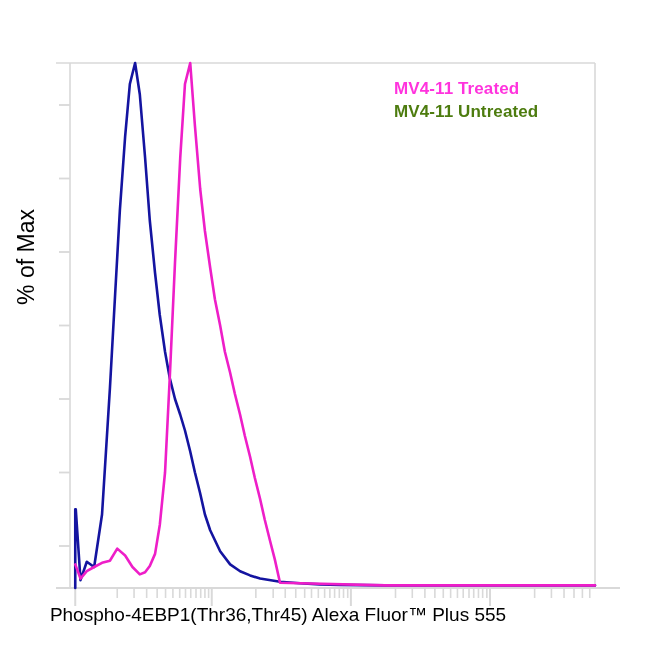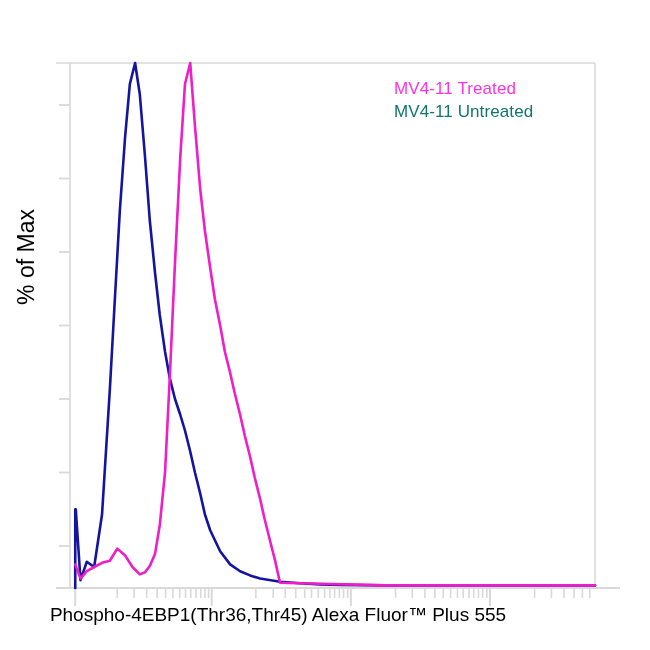"MV4-11 Treated" .legend-entry { font-weight: normal -> bold }
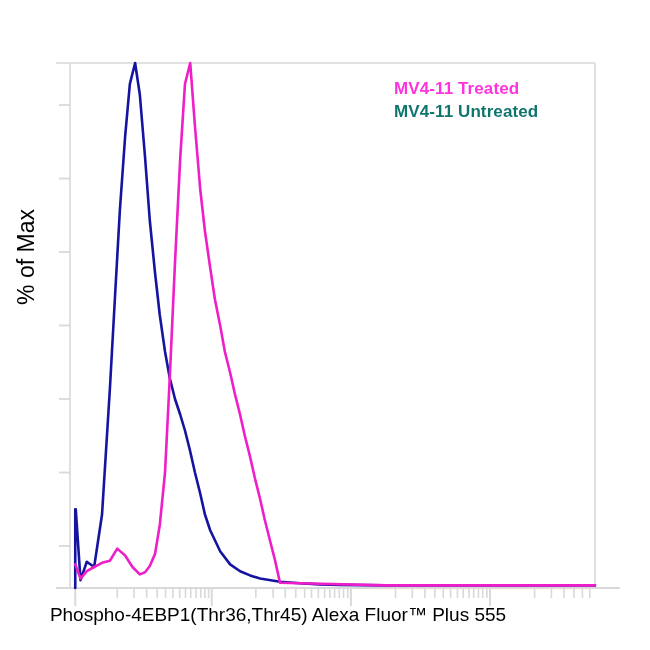"MV4-11 Untreated" div.legend-entry { color: #0f766e -> #4d7c0f }
